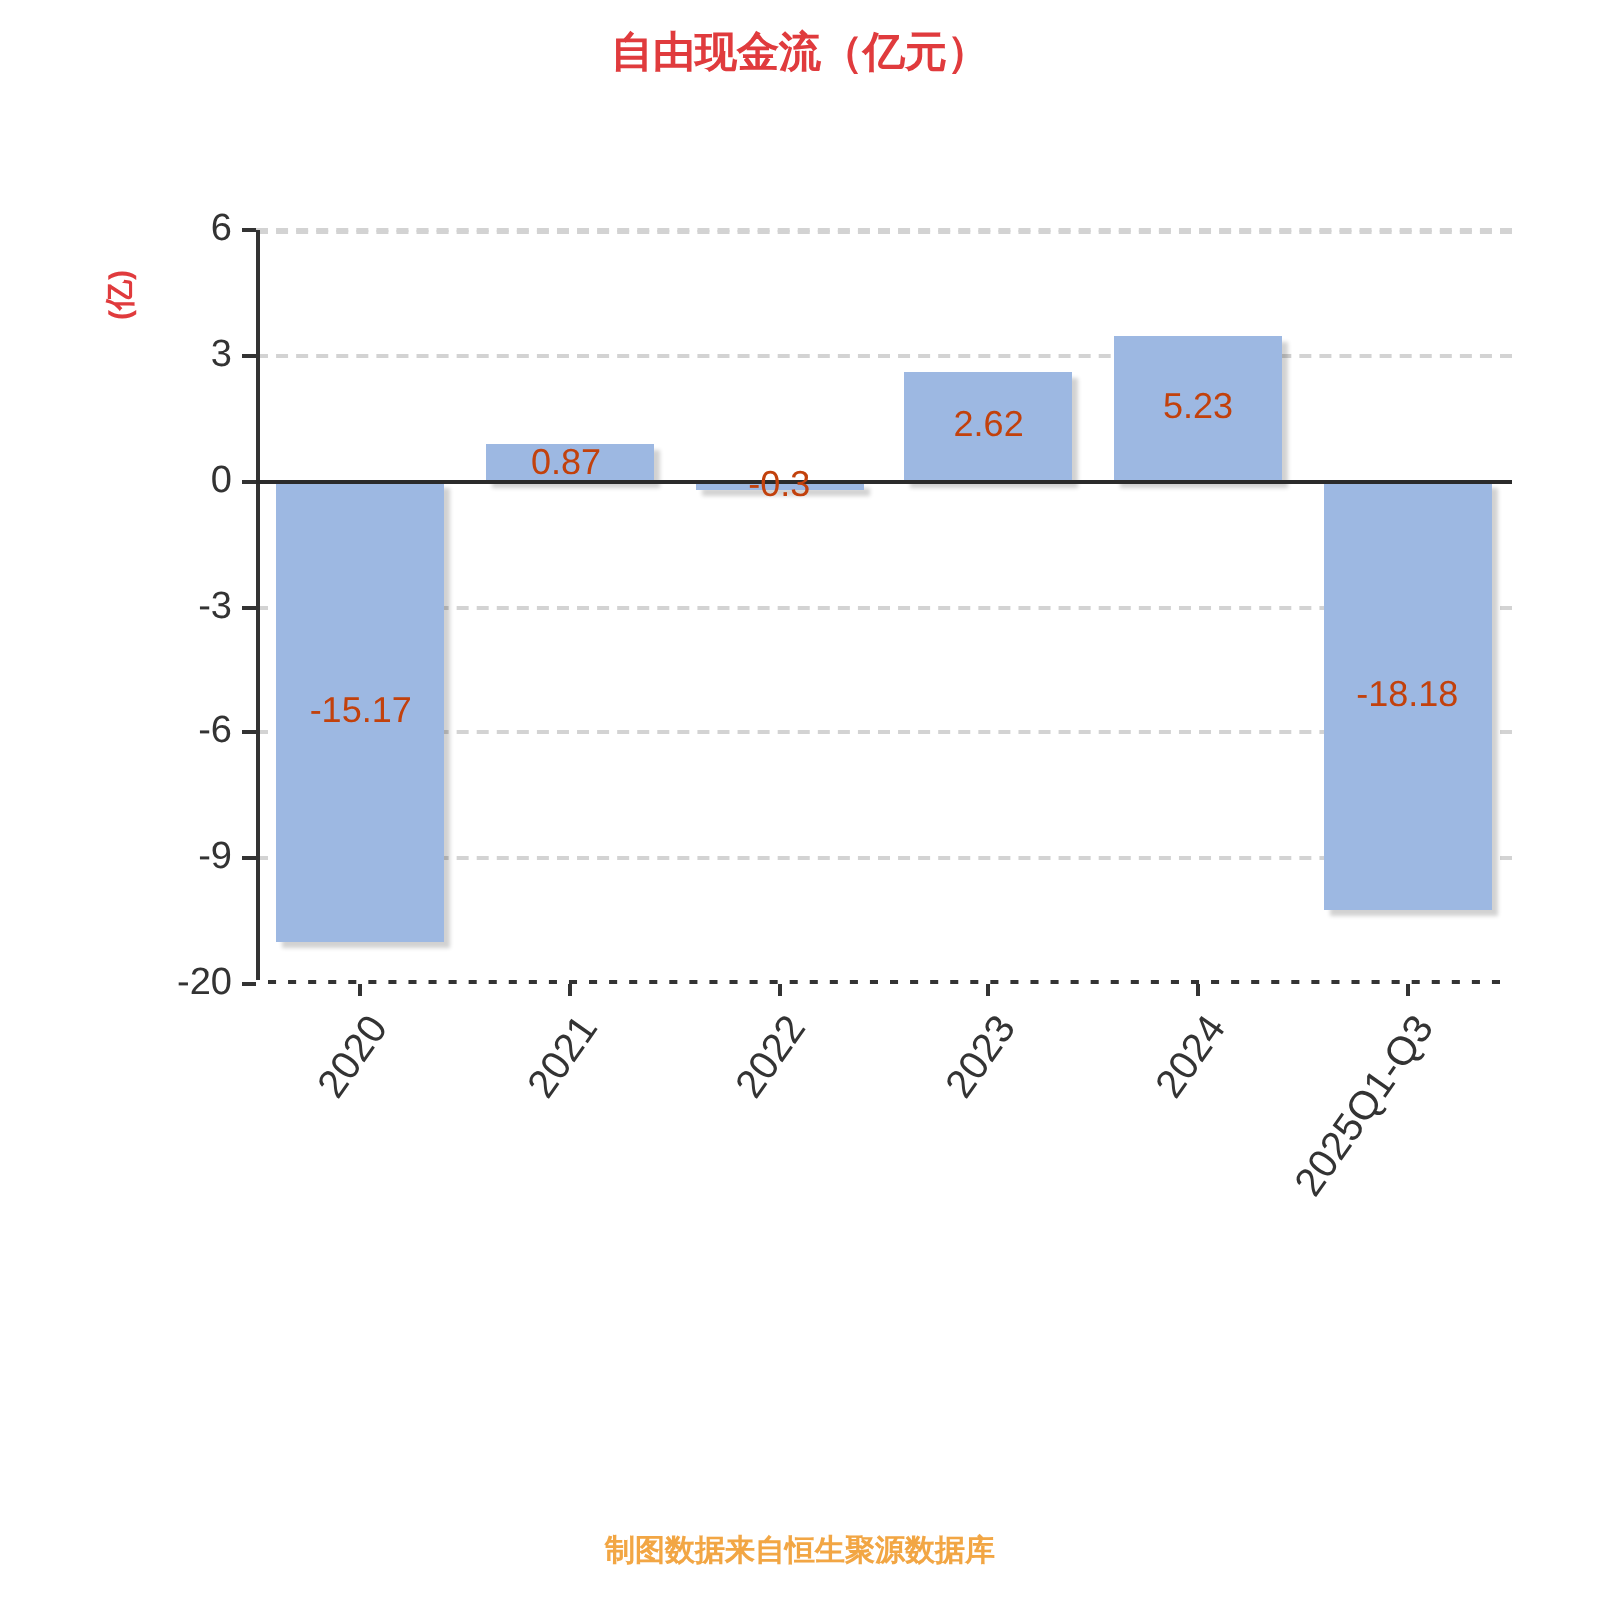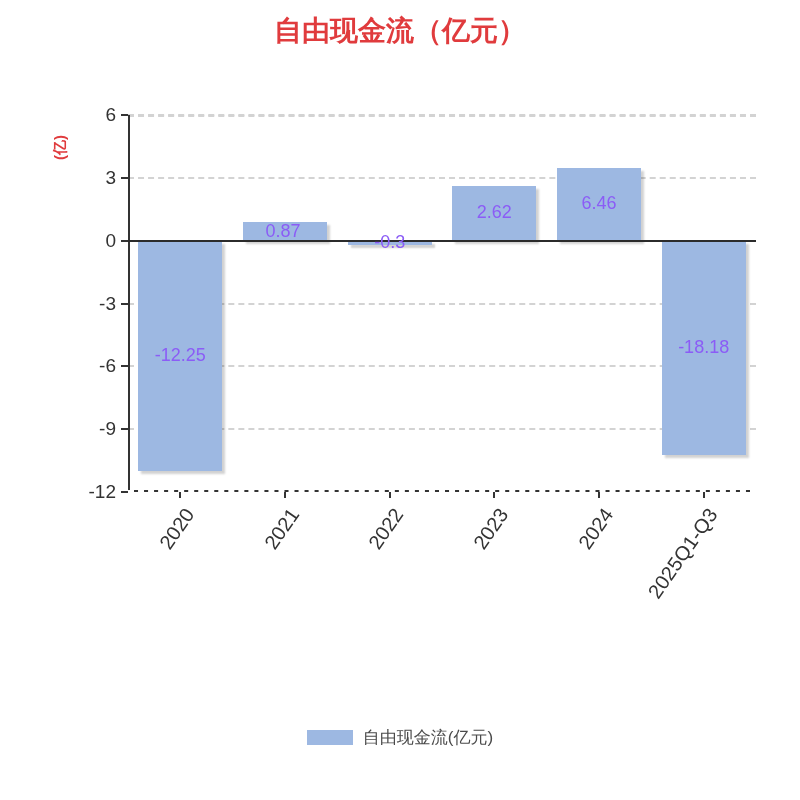"自由现金流（亿元）" .chart-title { font-size: 28px -> 21px }
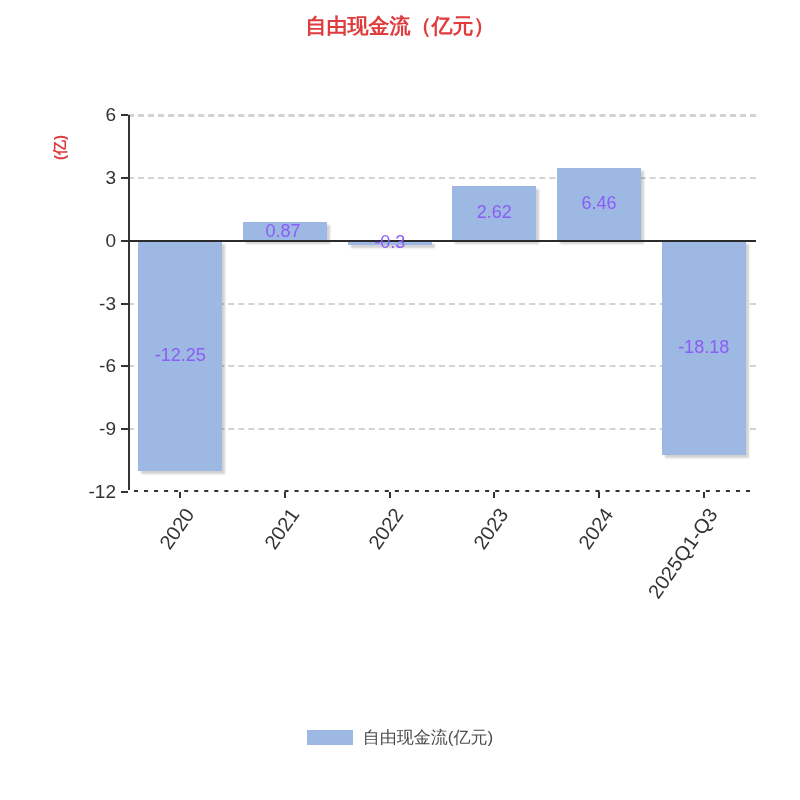"2.62" .bar-value { color: #8b5cf6 -> #c2410c }
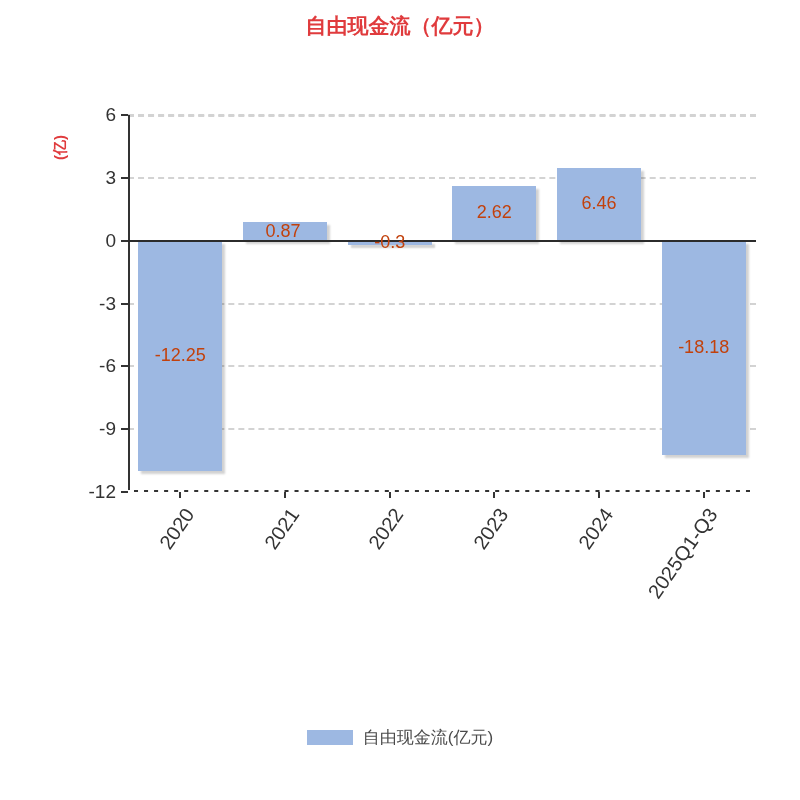"6.46" div.bar-value { text: 6.46 -> 5.23 }
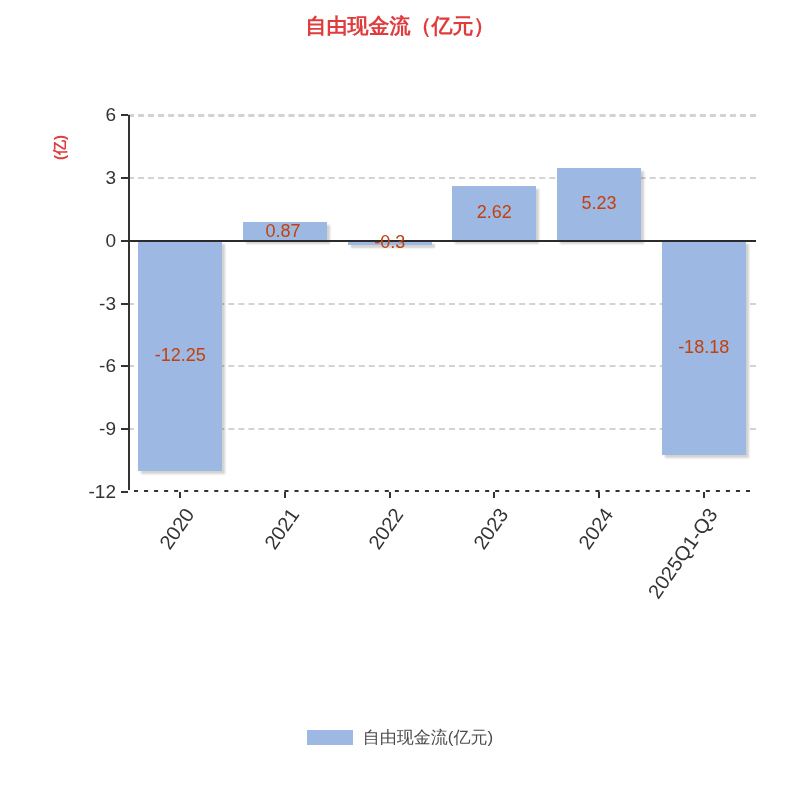"-12.25" div.bar-value { text: -12.25 -> -15.17 }
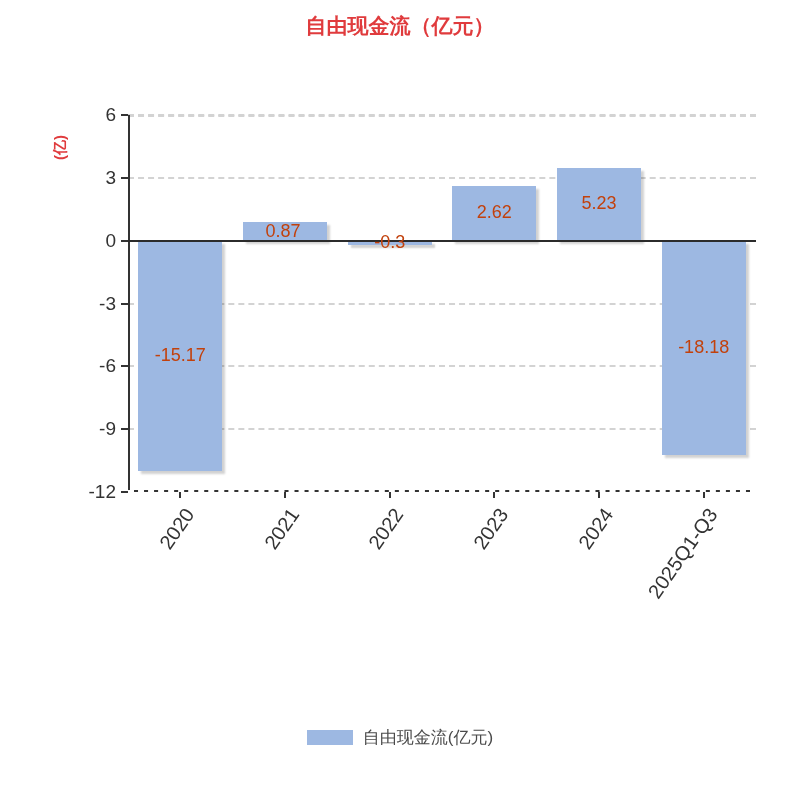"-12" div.ytick-label { text: -12 -> -20 }
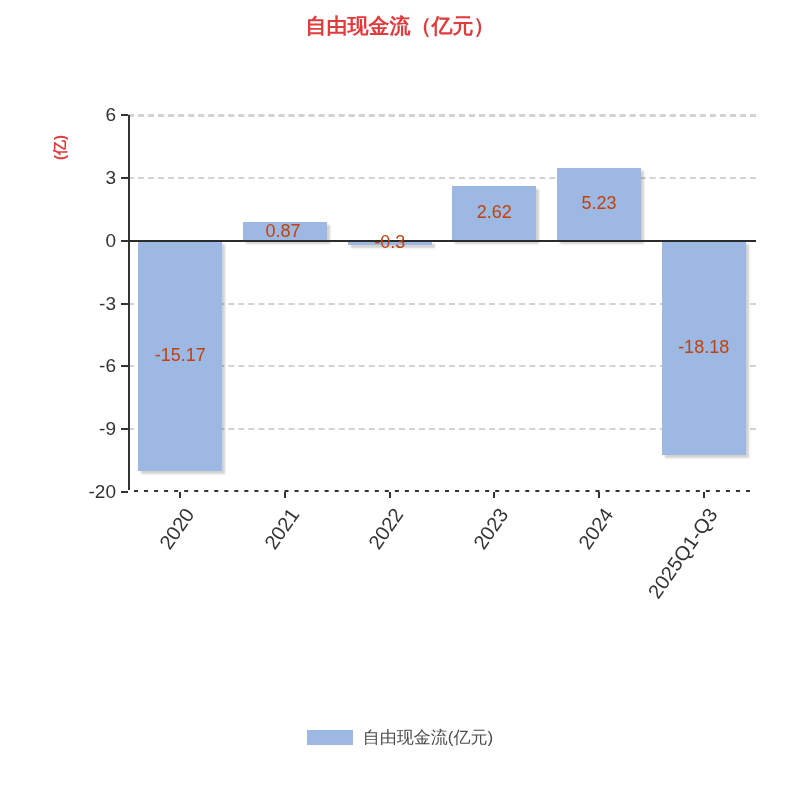"自由现金流(亿元)" div.legend-row { html: <div> <span></span> <span>自由现金流(亿元)</span> </div> -> none }
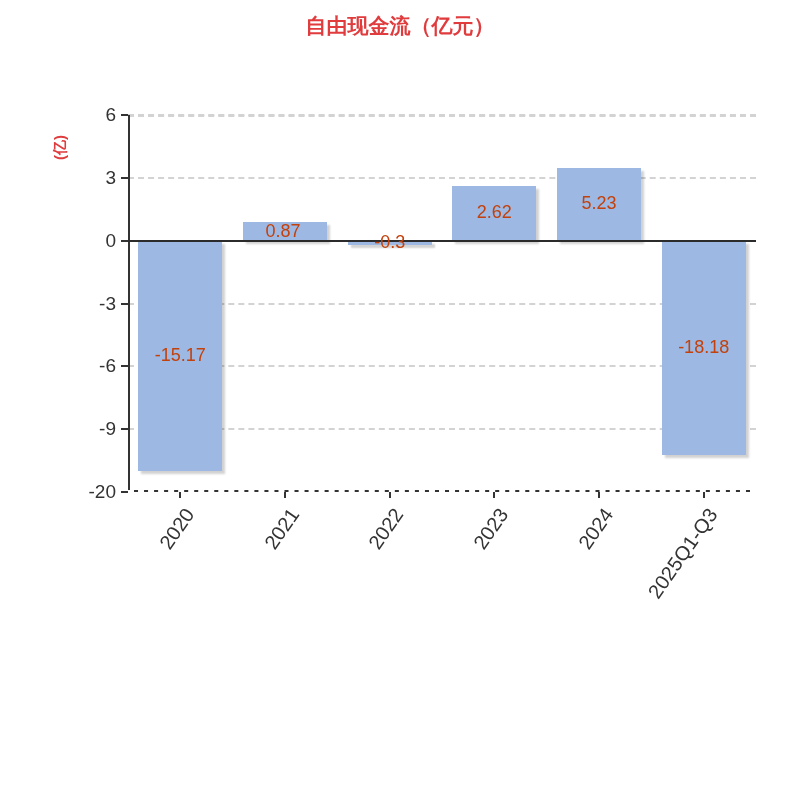"制图数据来自恒生聚源数据库" div.footer-note { html: none -> <div>制图数据来自恒生聚源数据库</div> }
